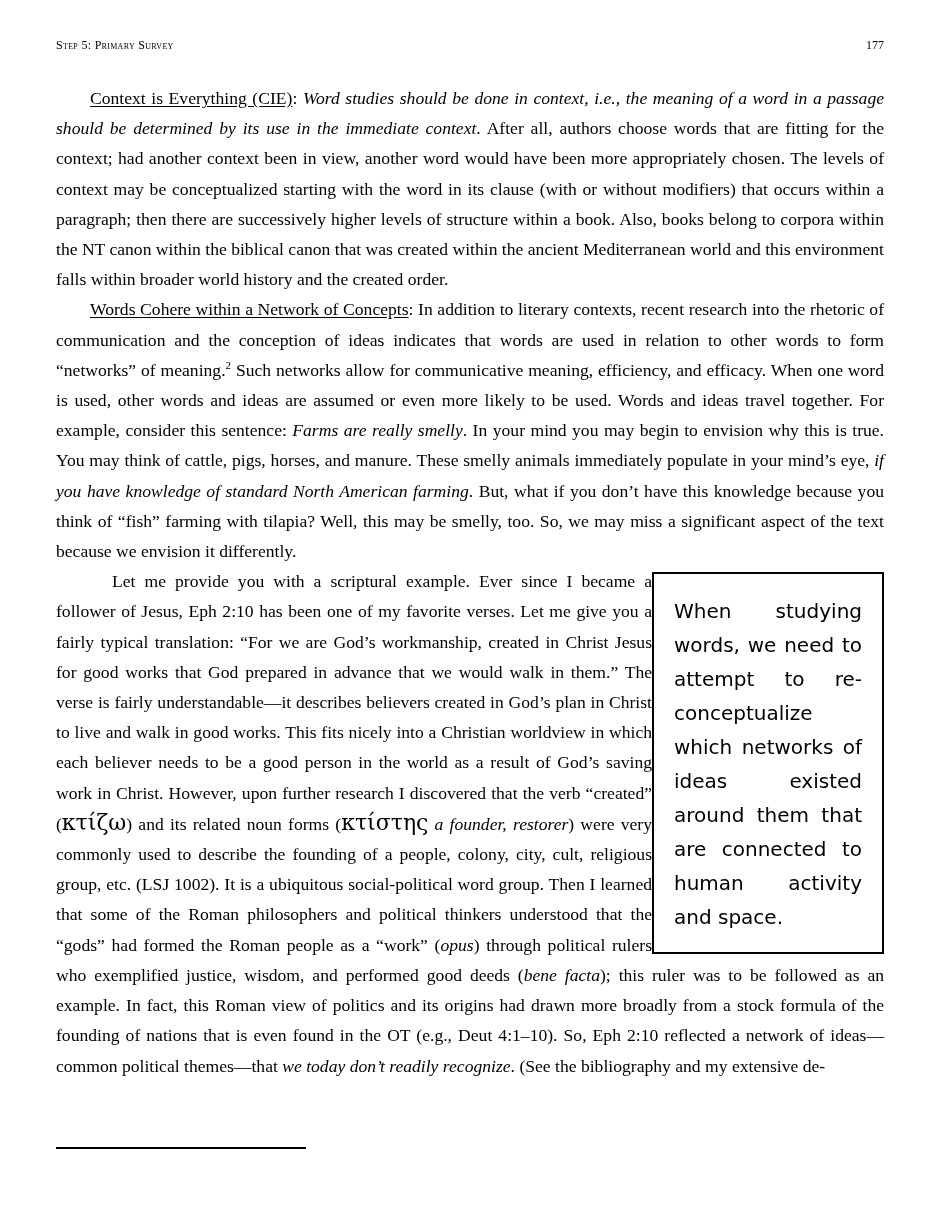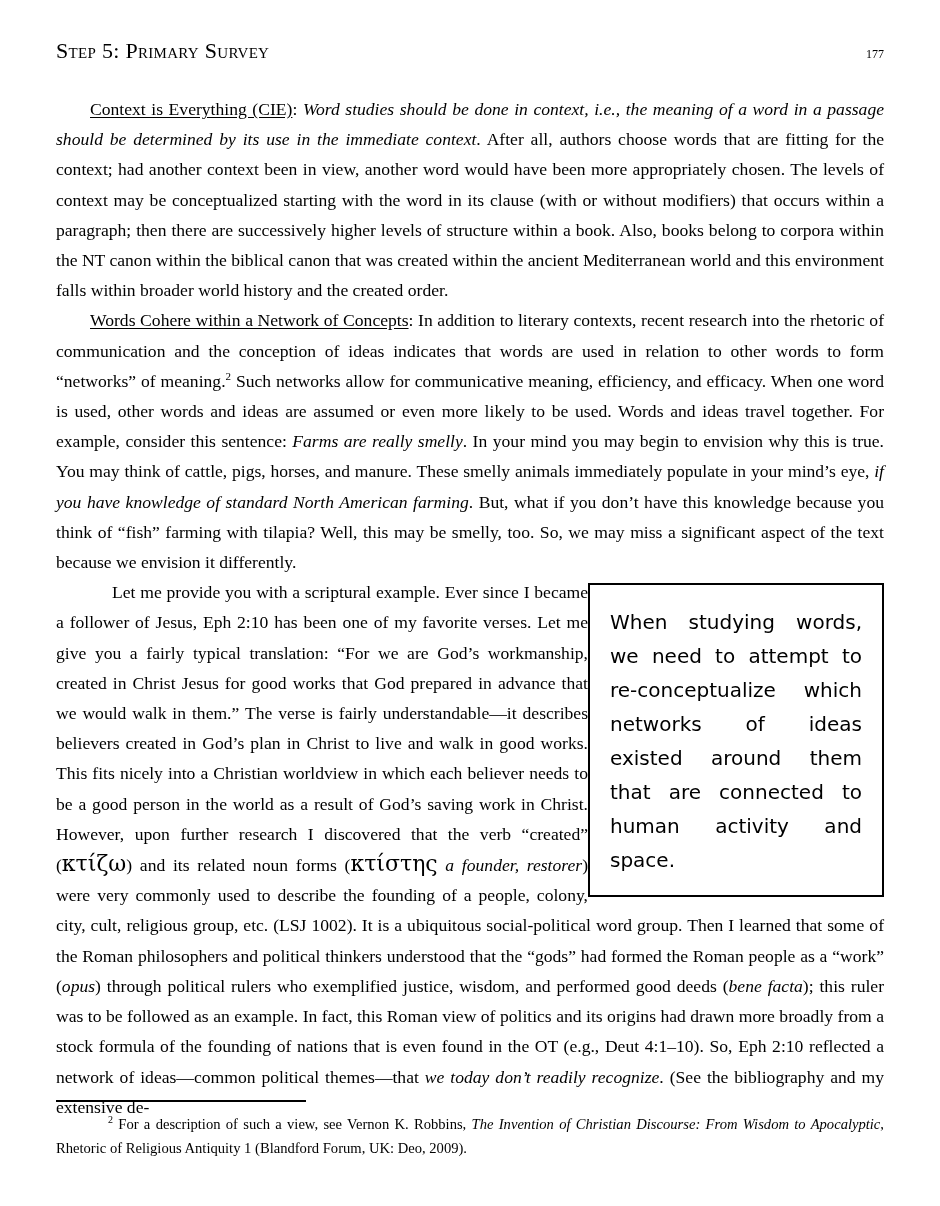"Step 5: Primary Survey" .runhead-title { font-size: 22px -> 12px }
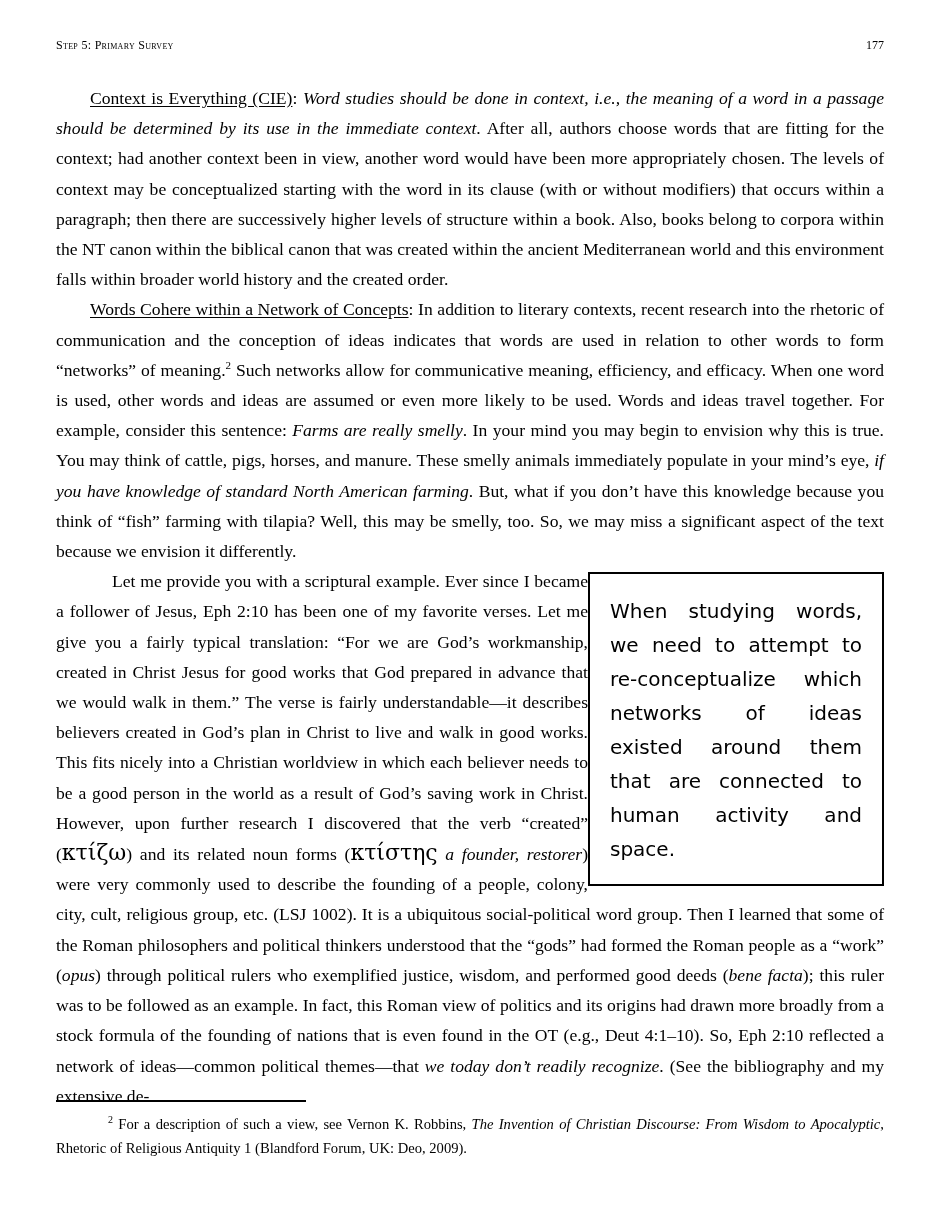"When studying words, we need" .pullquote { width: 296px -> 232px }
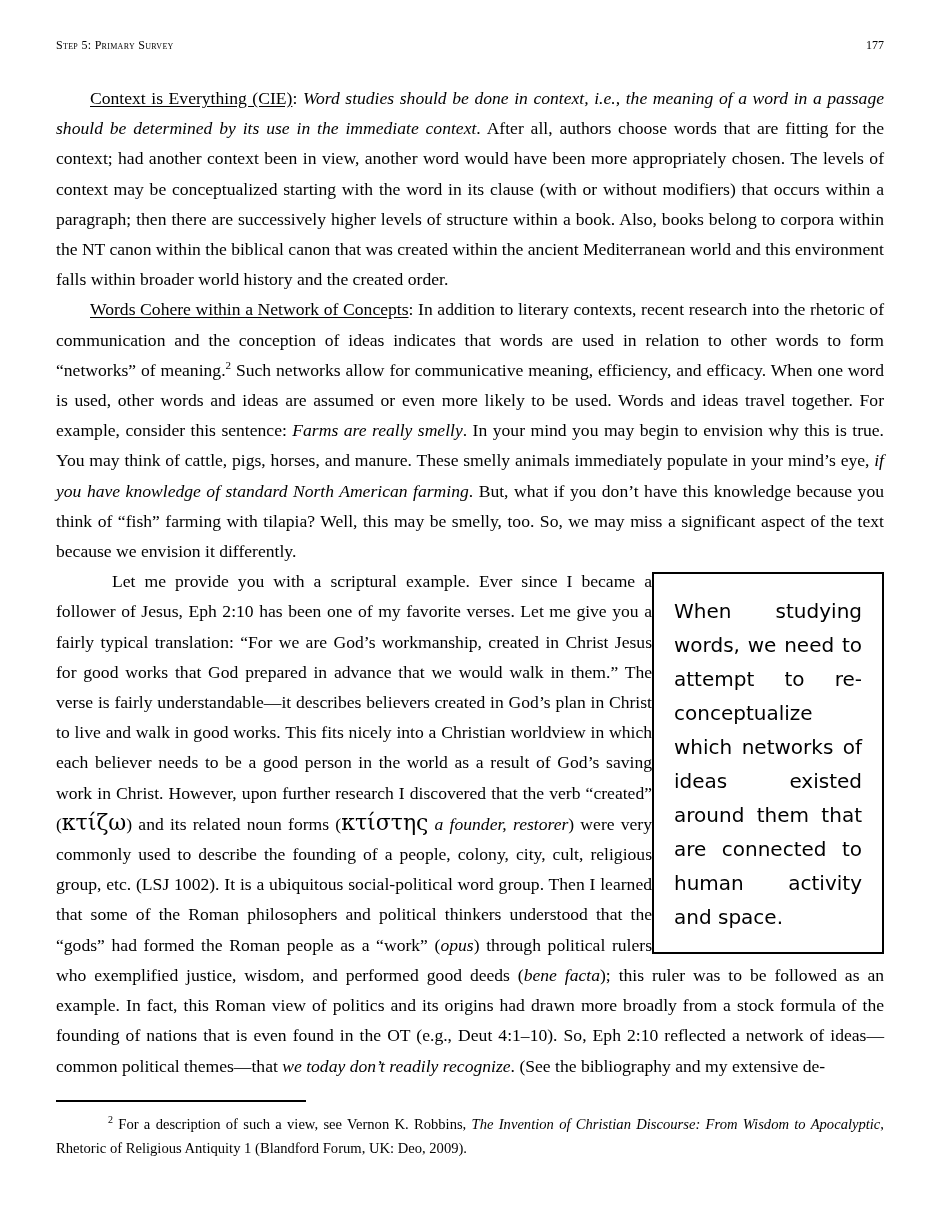"2 For a description of" p.footnote { html: <p><sup>2</sup><span> For a description of such a view, see Vernon K. Robbins, </span><span>The Invention of Christian Discourse: From Wisdom to Apocalyptic</span><span>, Rhetoric of Religious Antiquity 1 (Blandford Forum, UK: Deo, 2009).</span></p> -> none }
